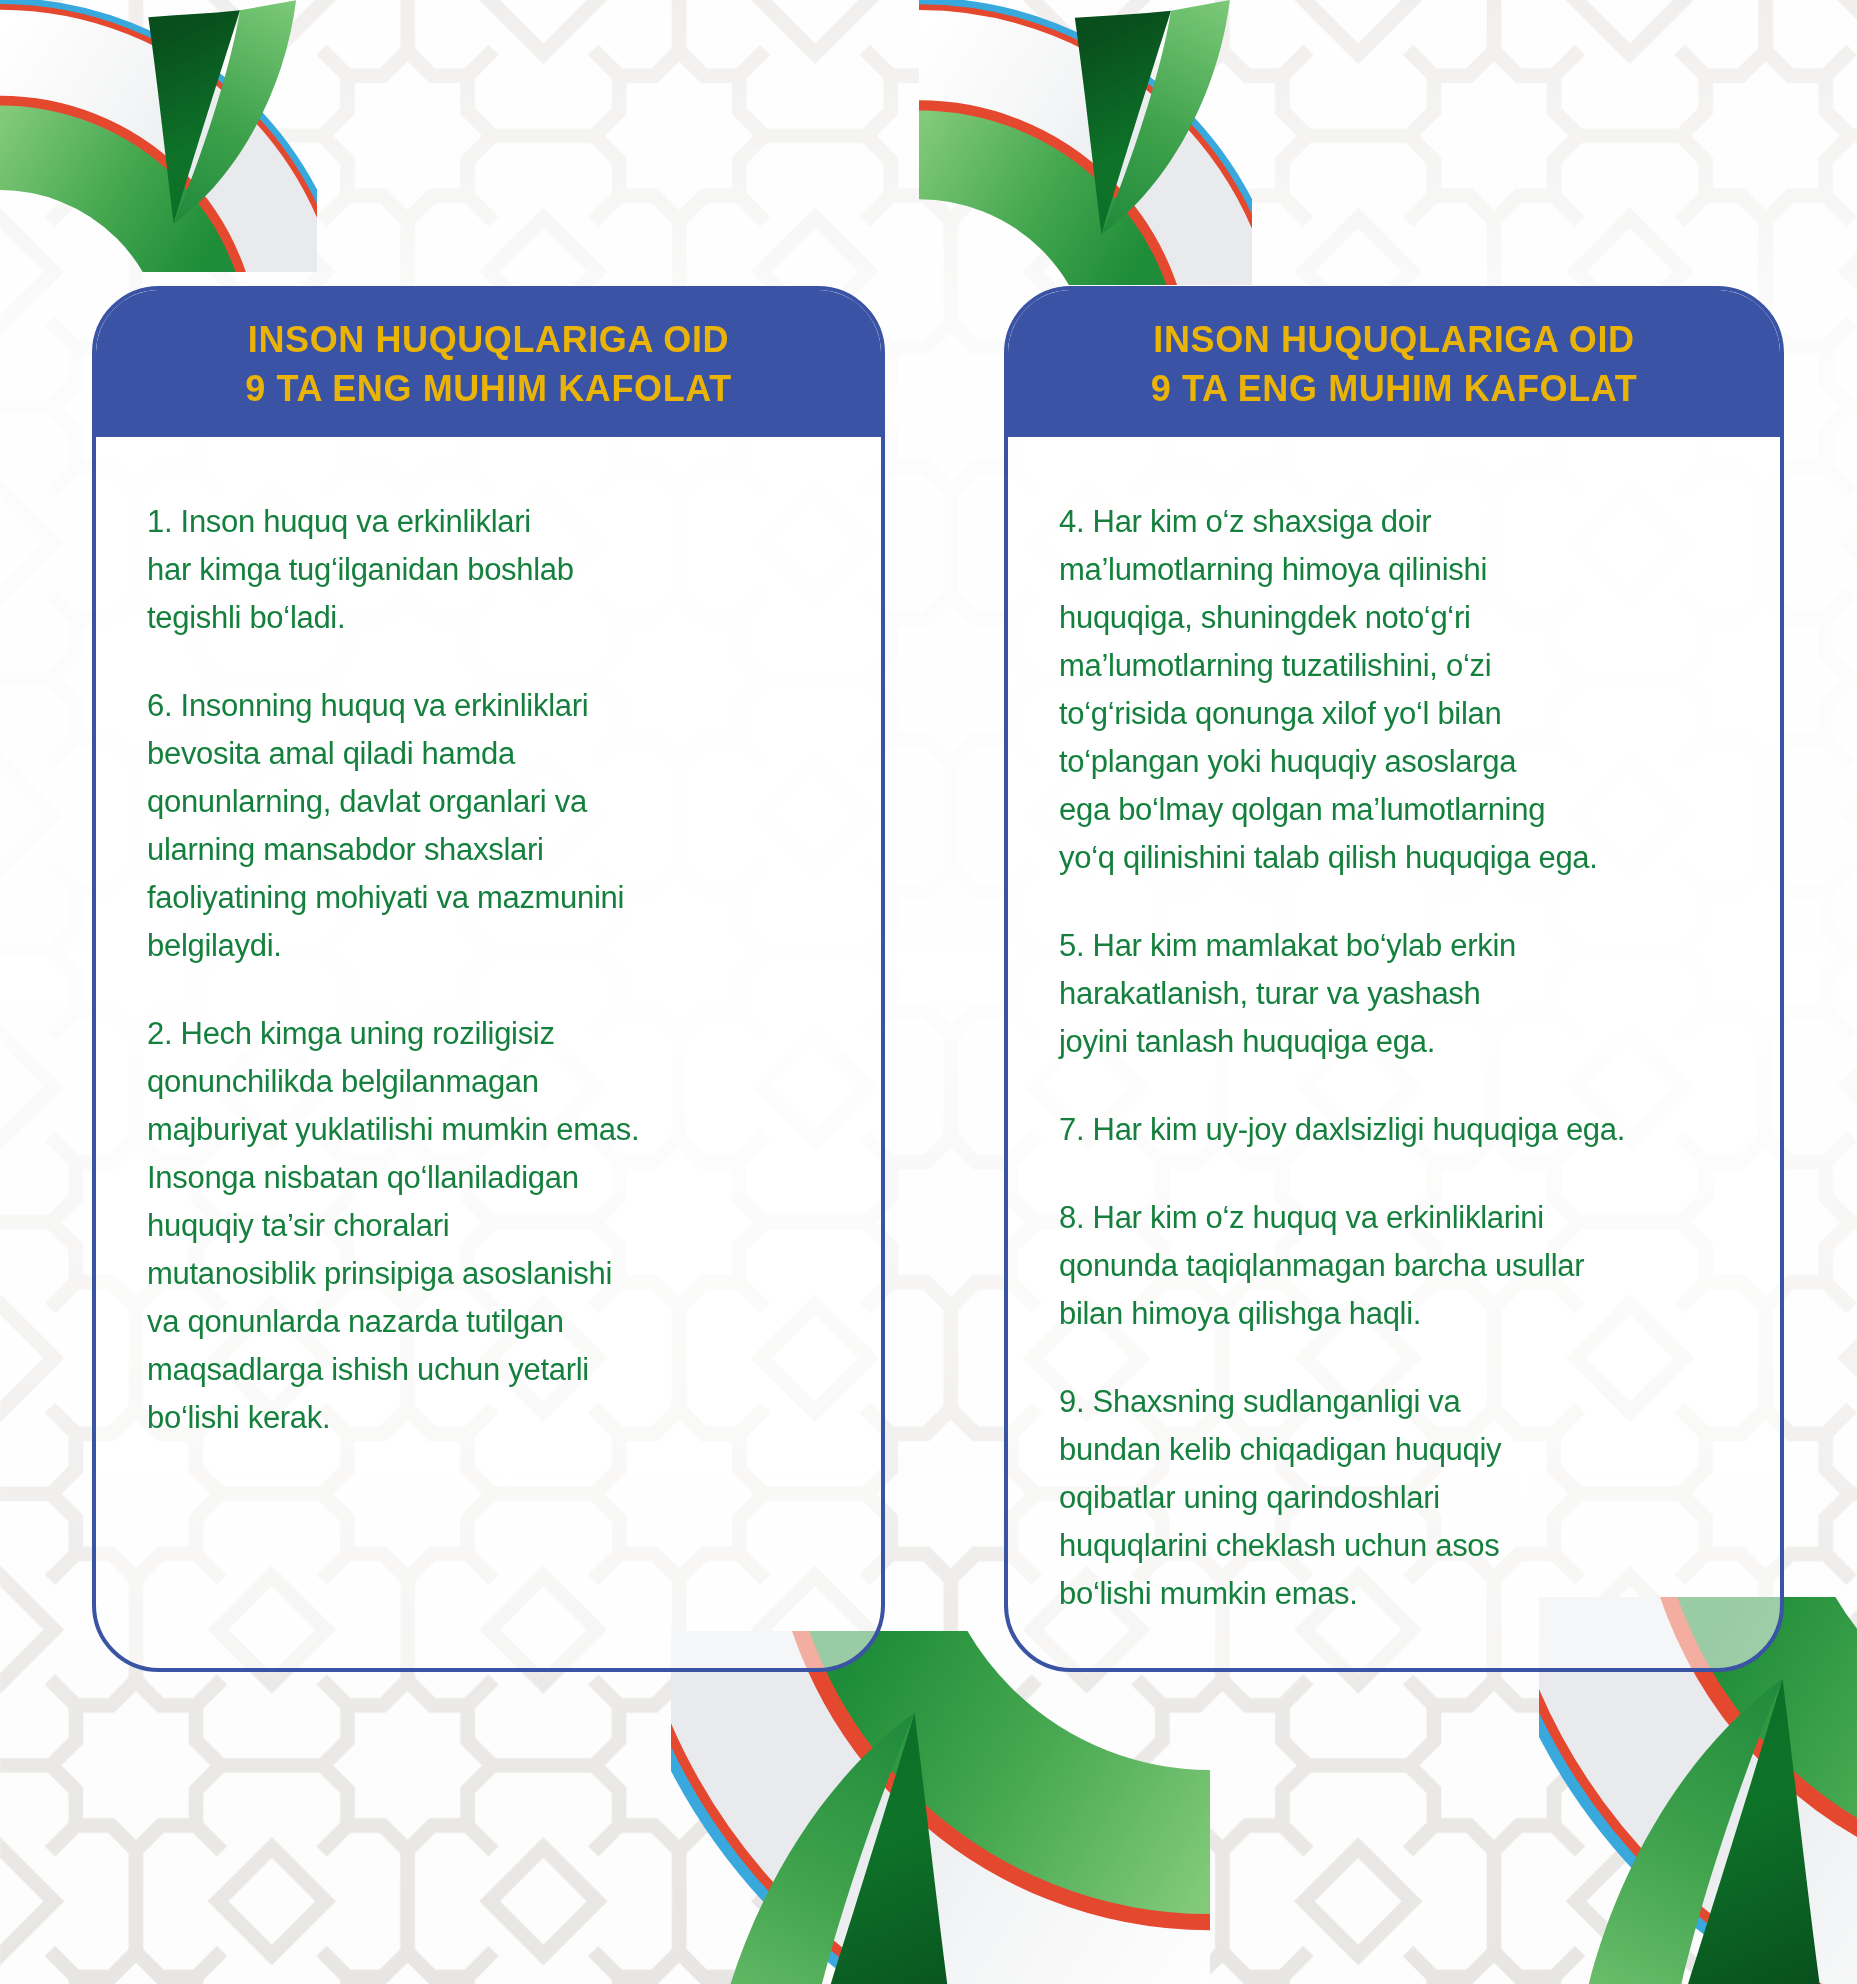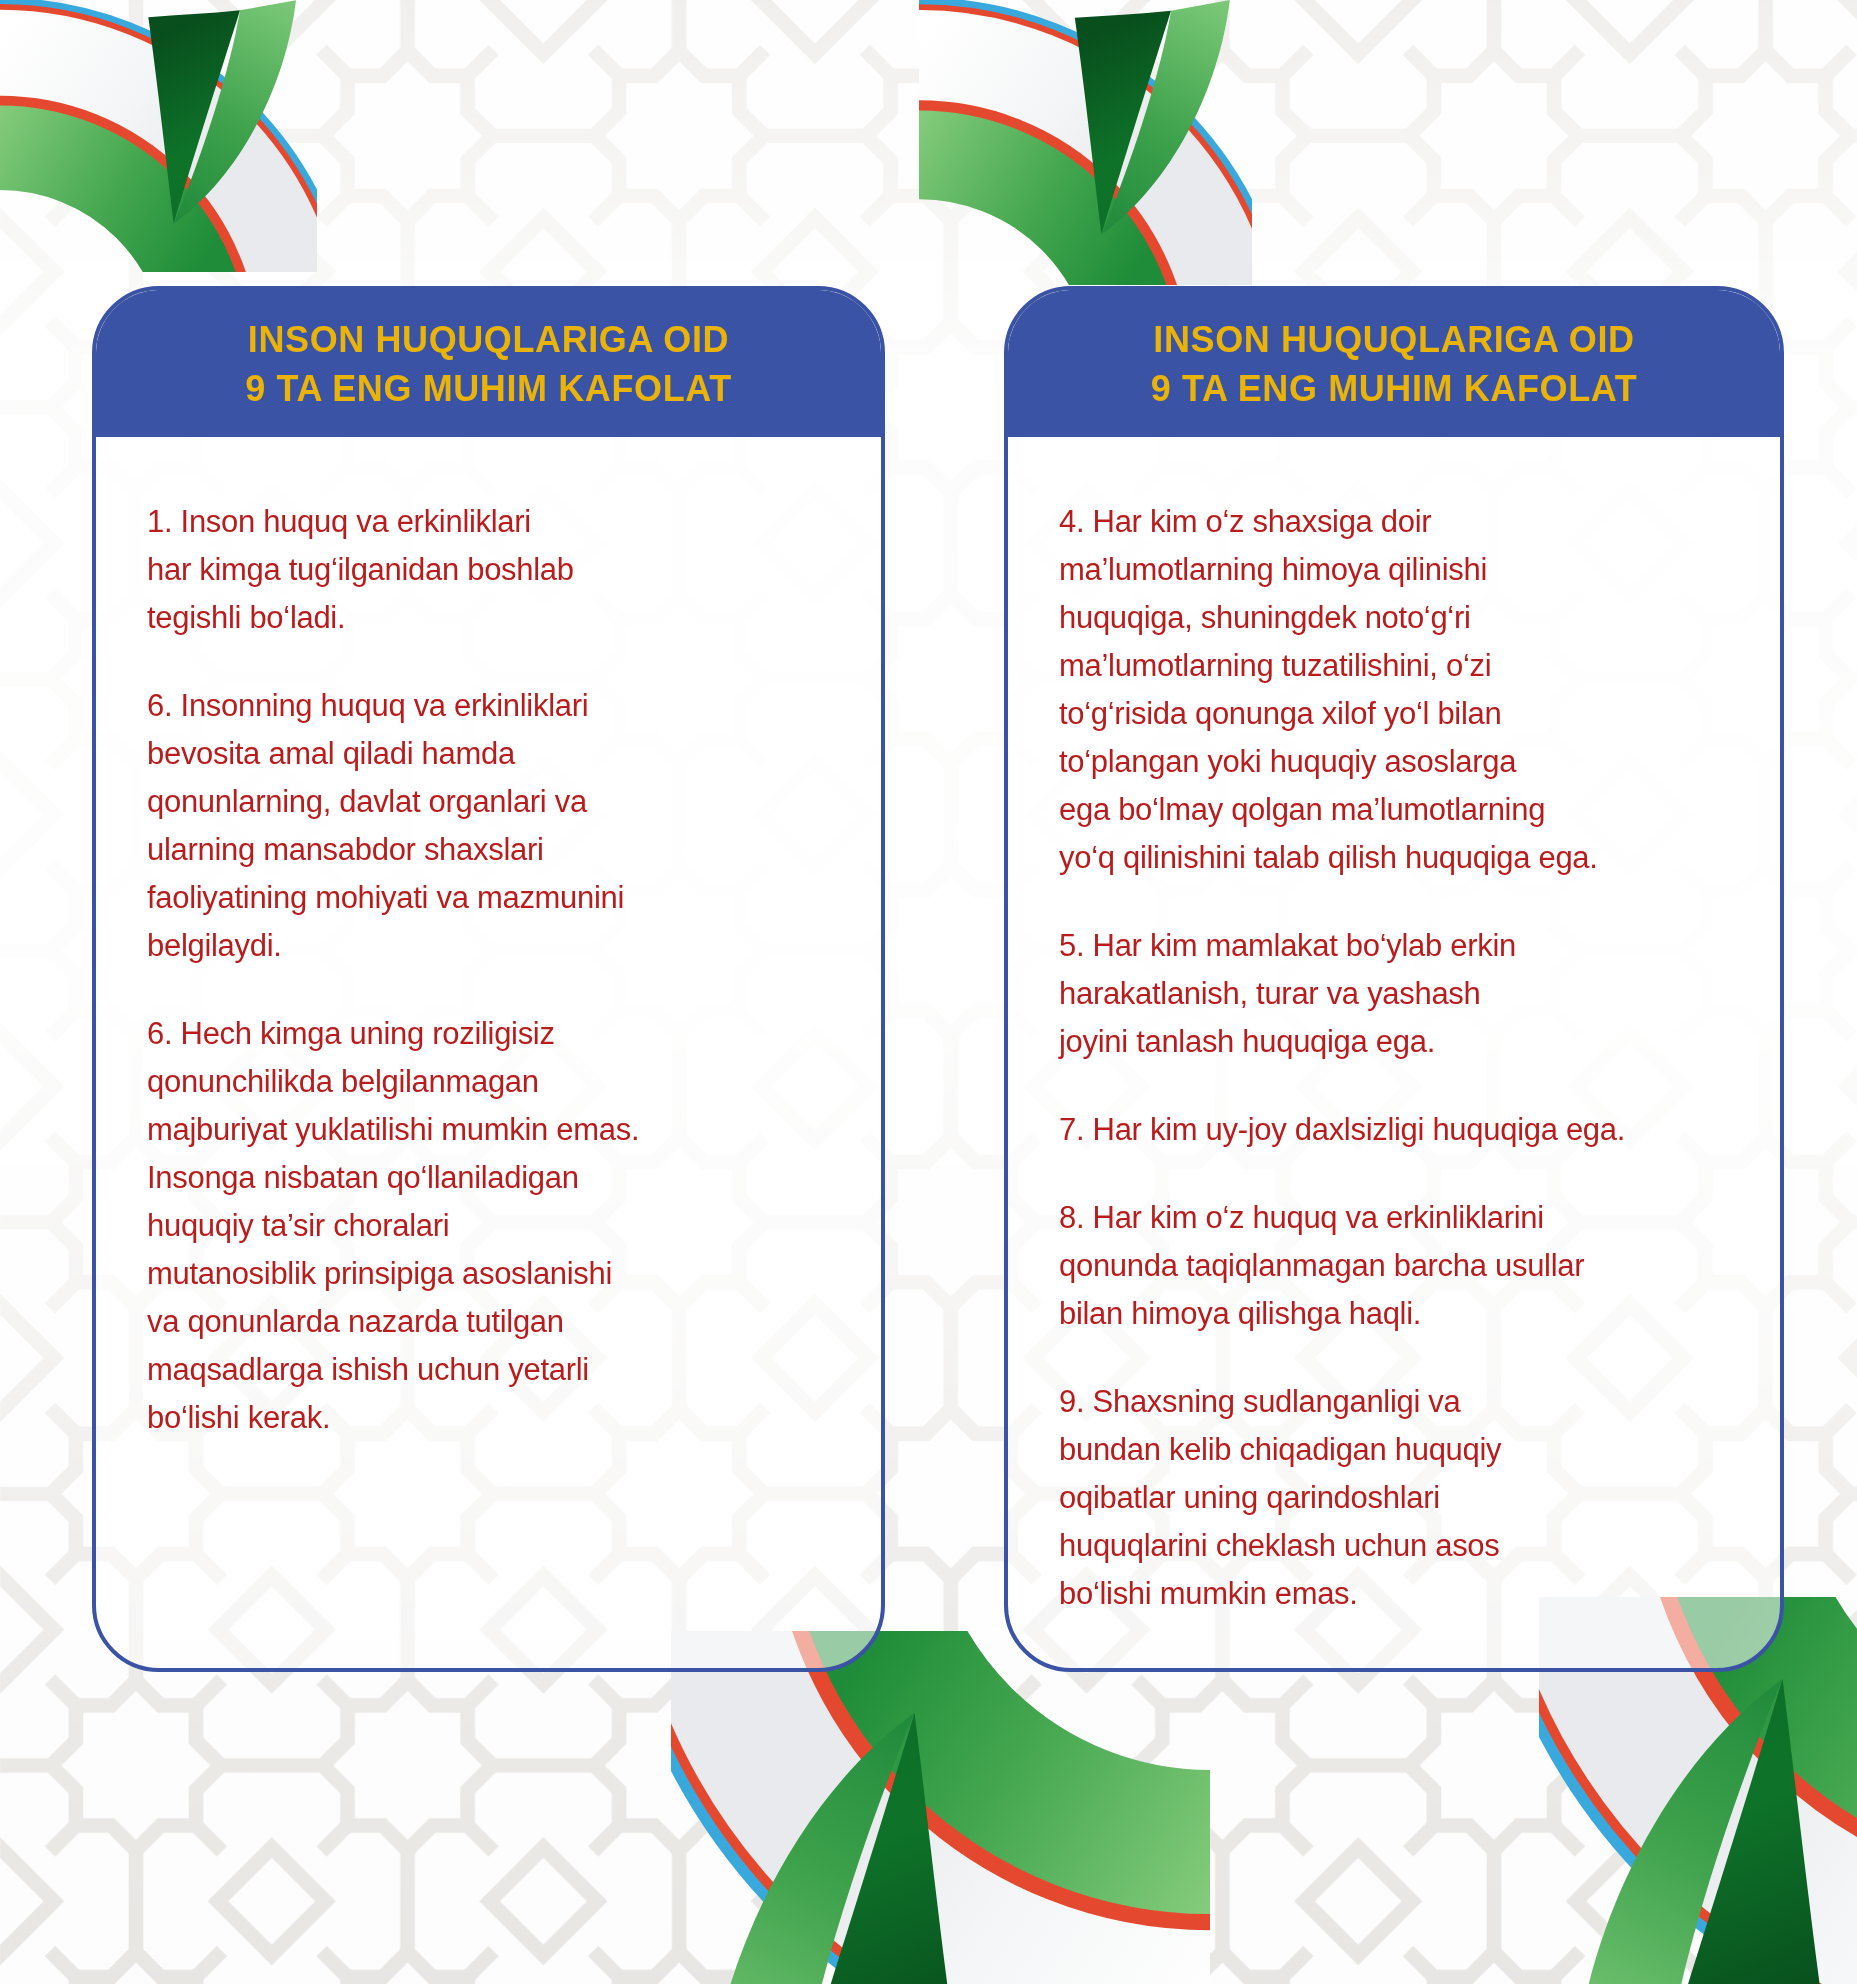"1. Inson huquq va erkinliklari" .card-body p { color: #b91c1c -> #15803d }
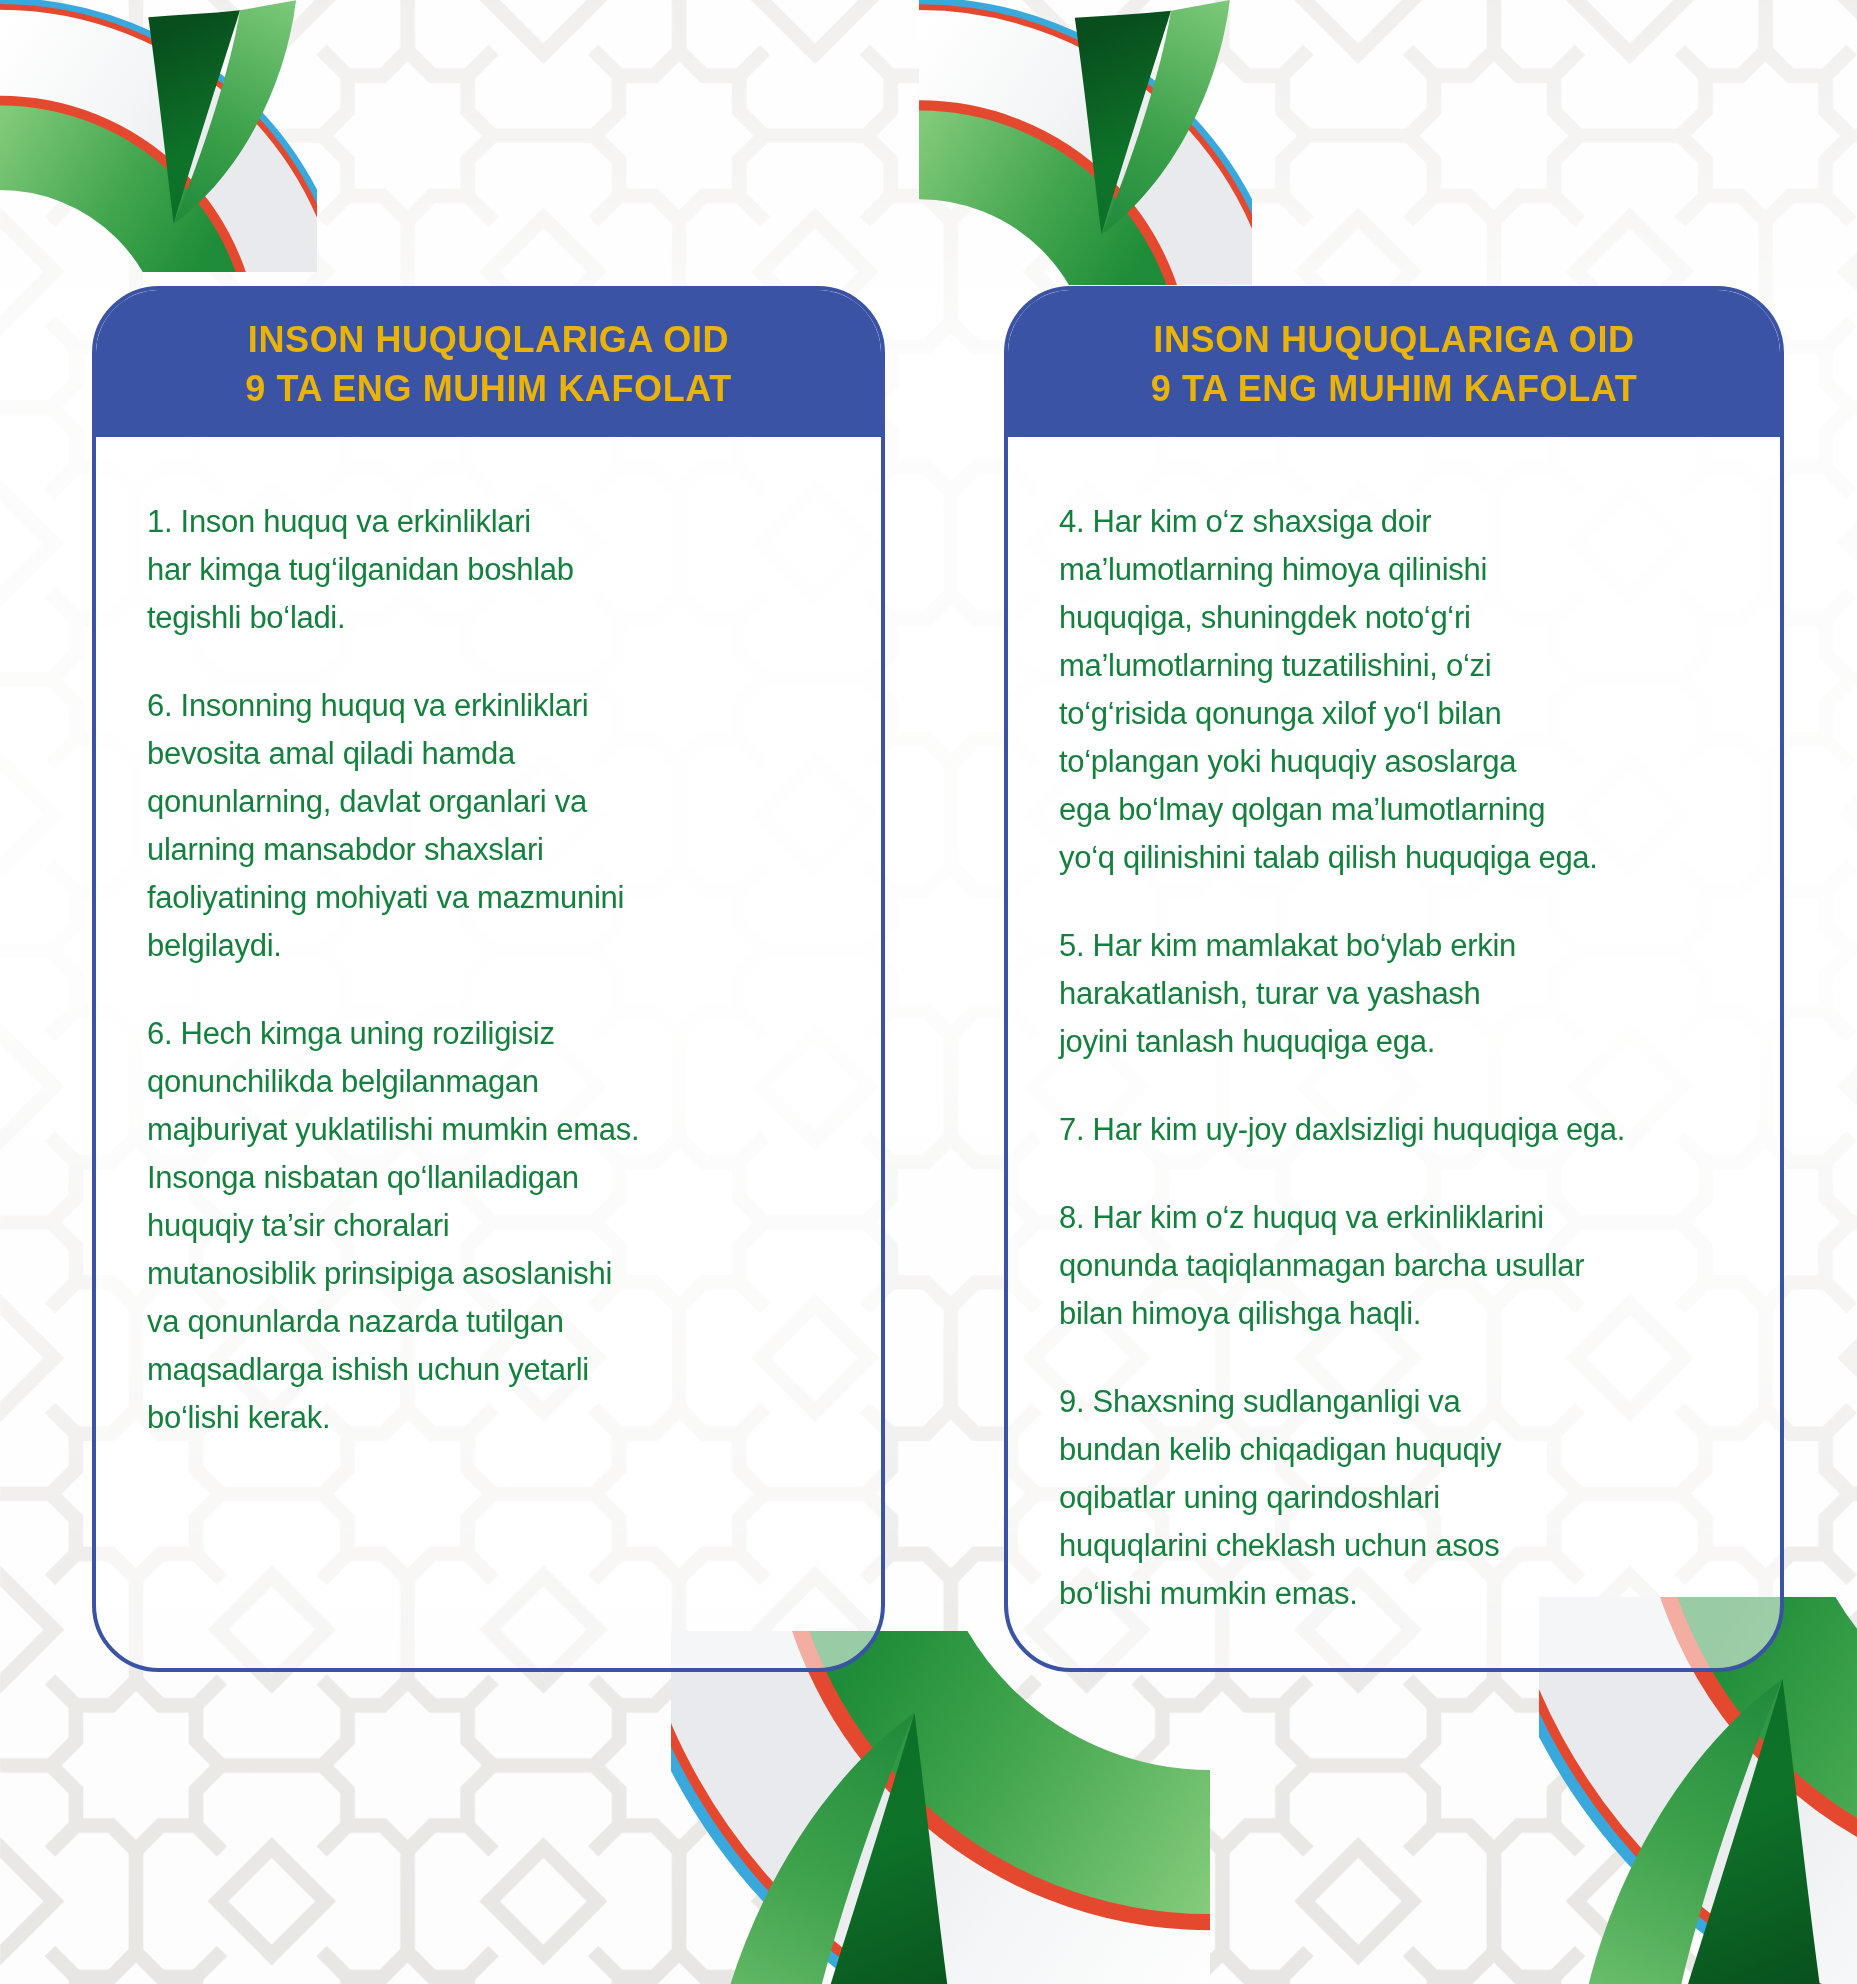"6. Hech kimga uning roziligisiz" p { text: 6 -> 2 }
